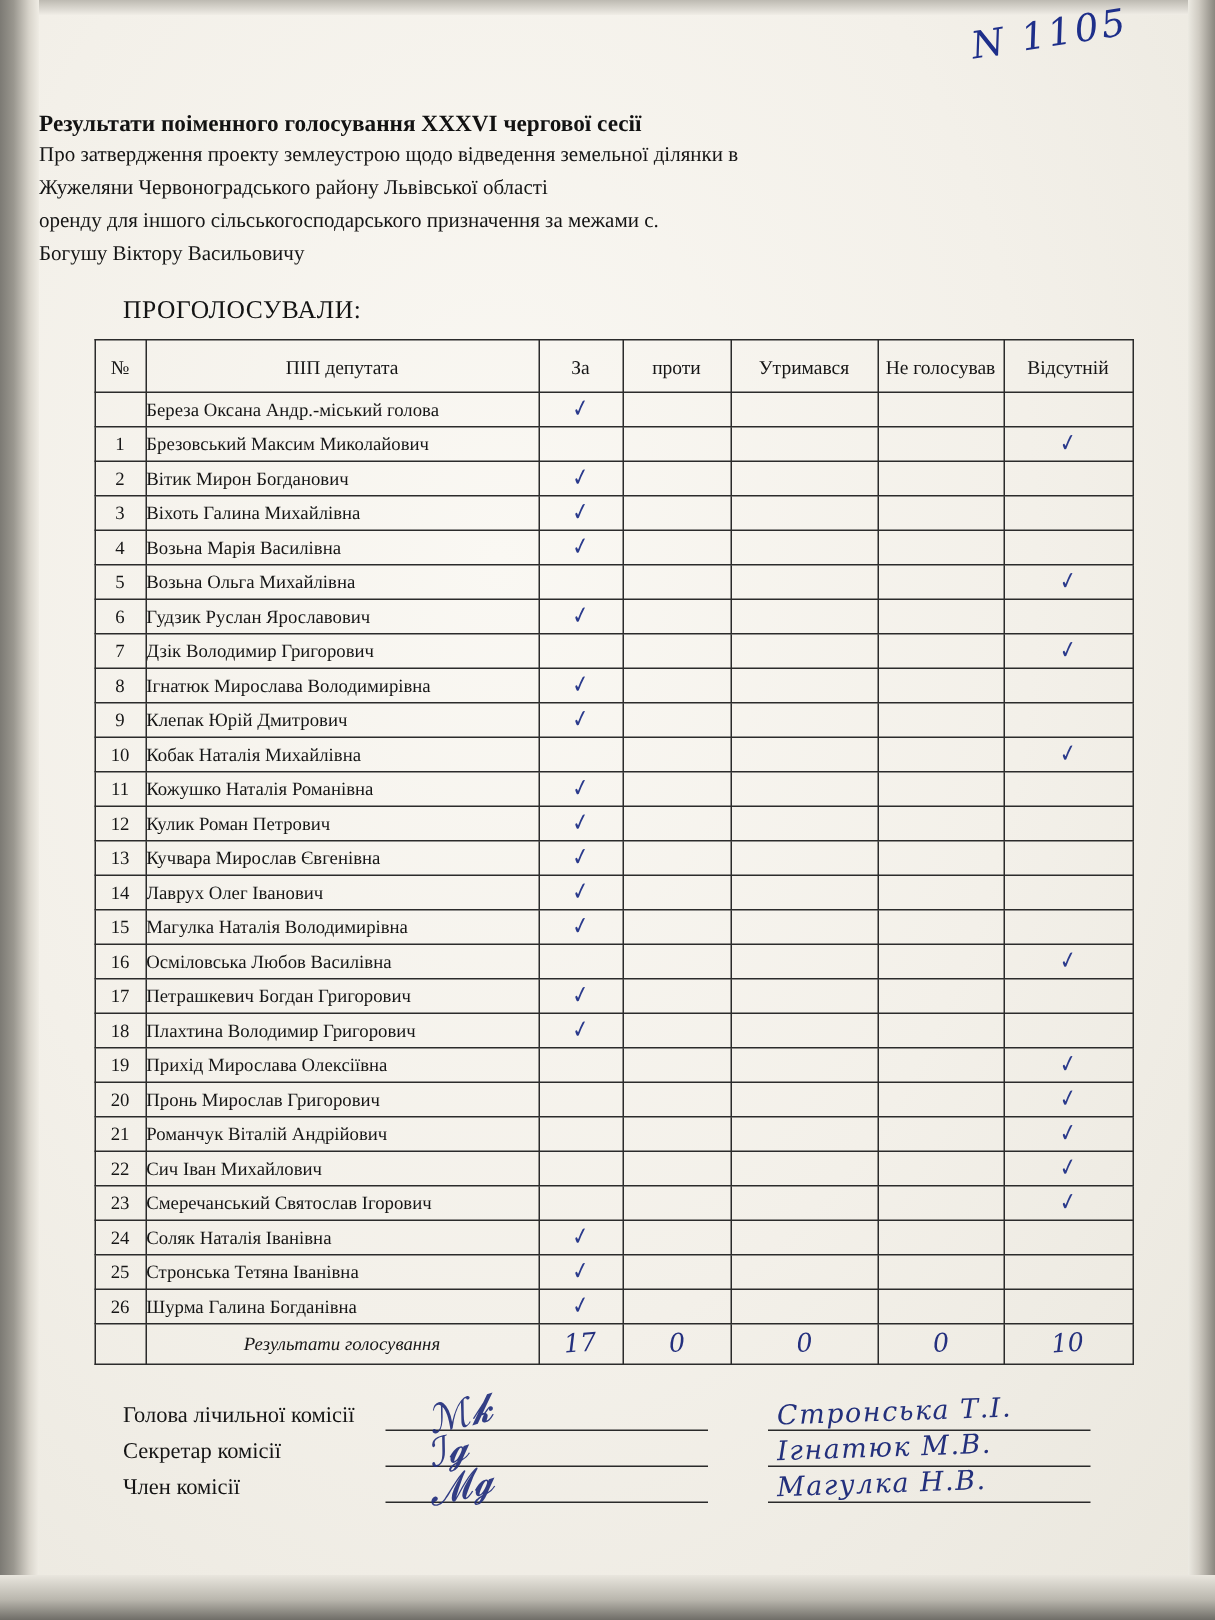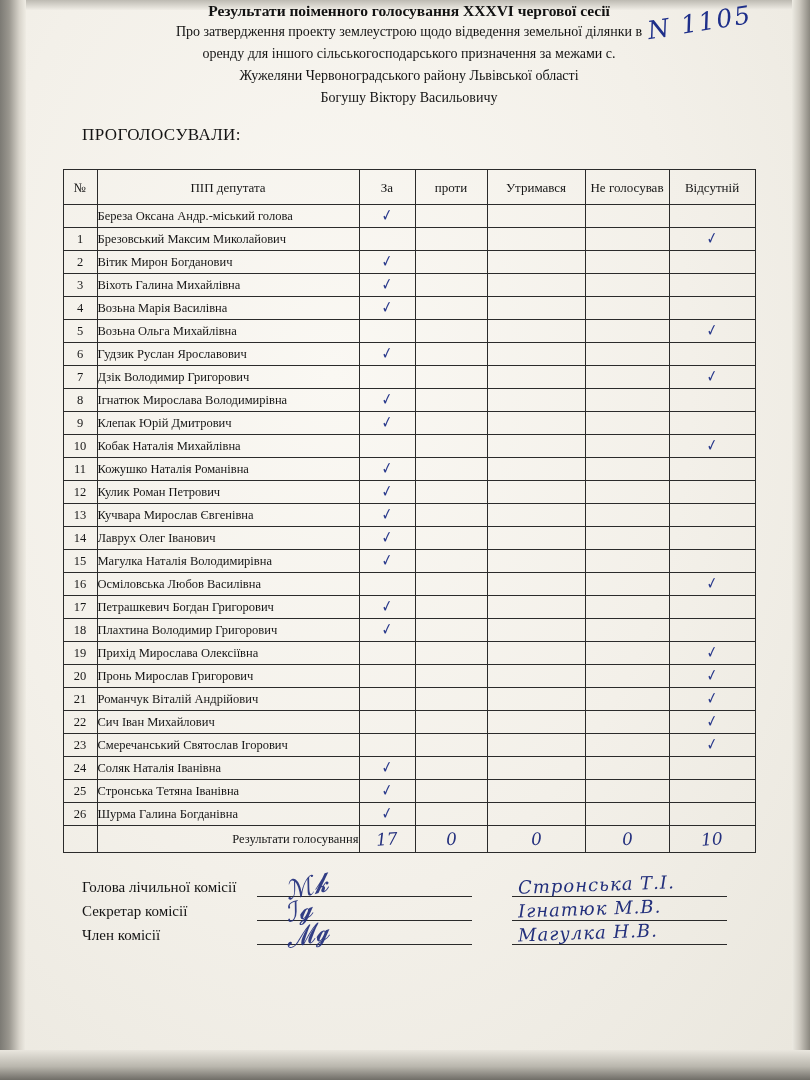"Результати поіменного голосування XXXVI" .title-block { padding-top: none -> 72px; text-align: center -> none }
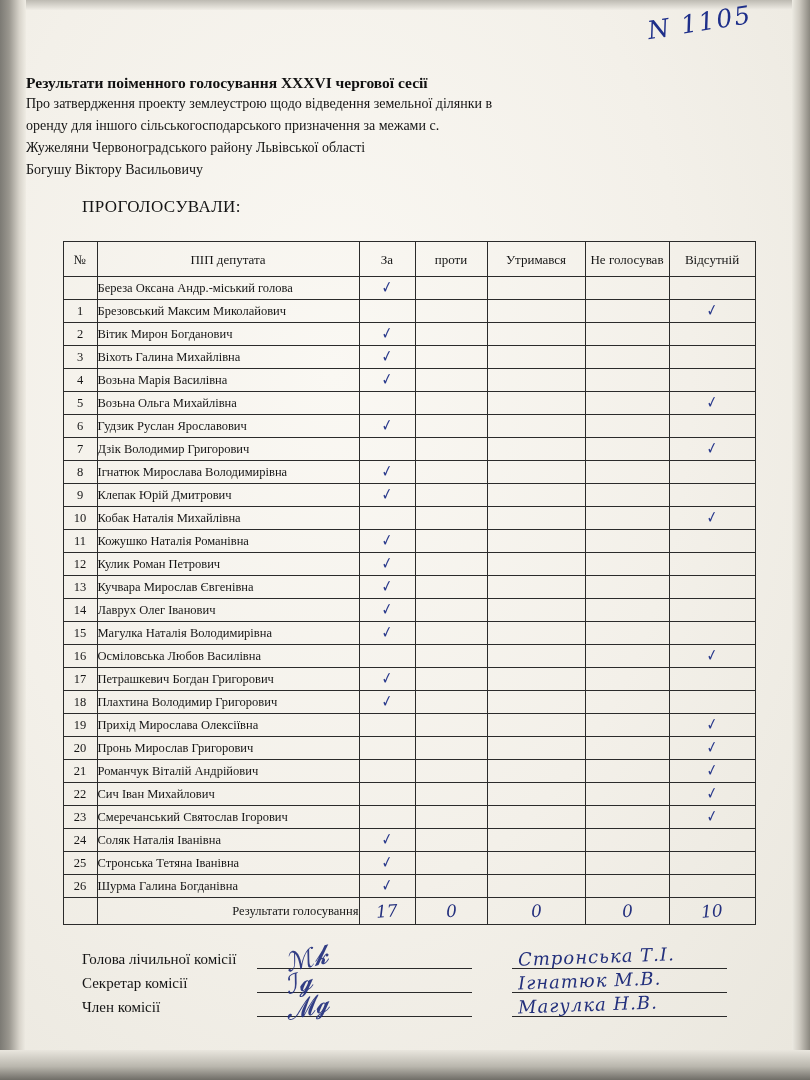"оренду для іншого сільськогосподарського" div.subtitle-line { order: before "Жужеляни Червоноградського району" -> after "Жужеляни Червоноградського району" }
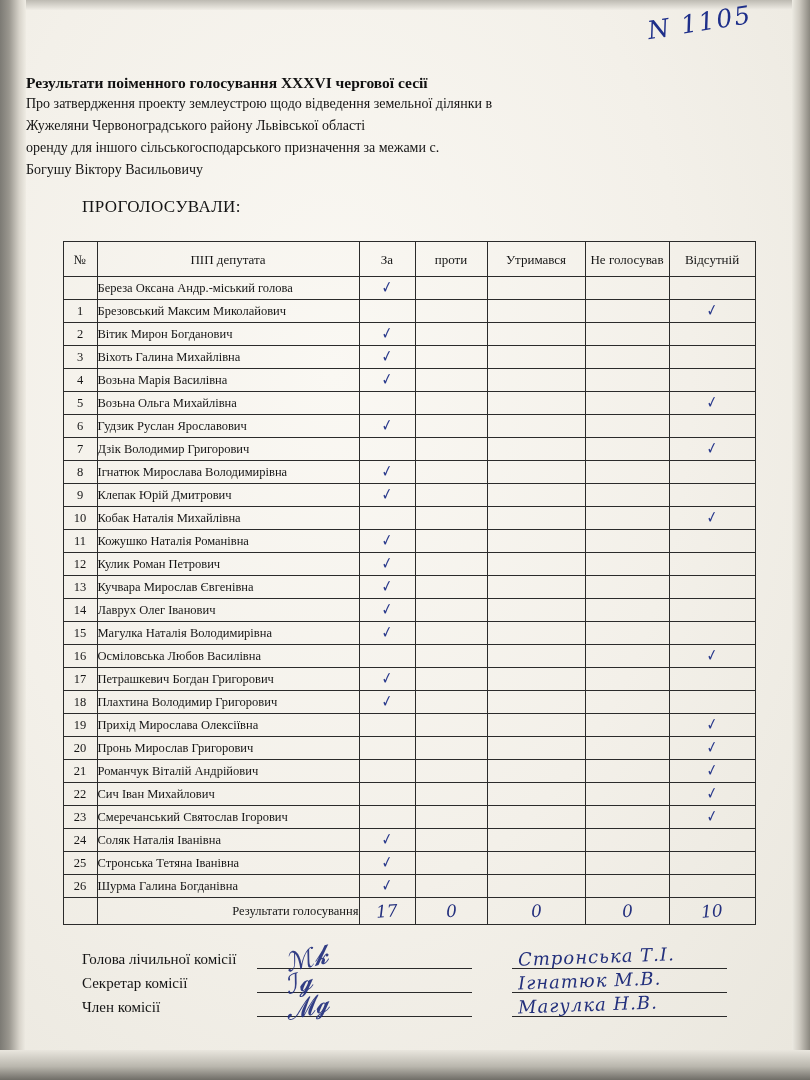"ПРОГОЛОСУВАЛИ:" .voted-label { margin: 16px 0 24px 56px -> 16px 0 9px 56px }
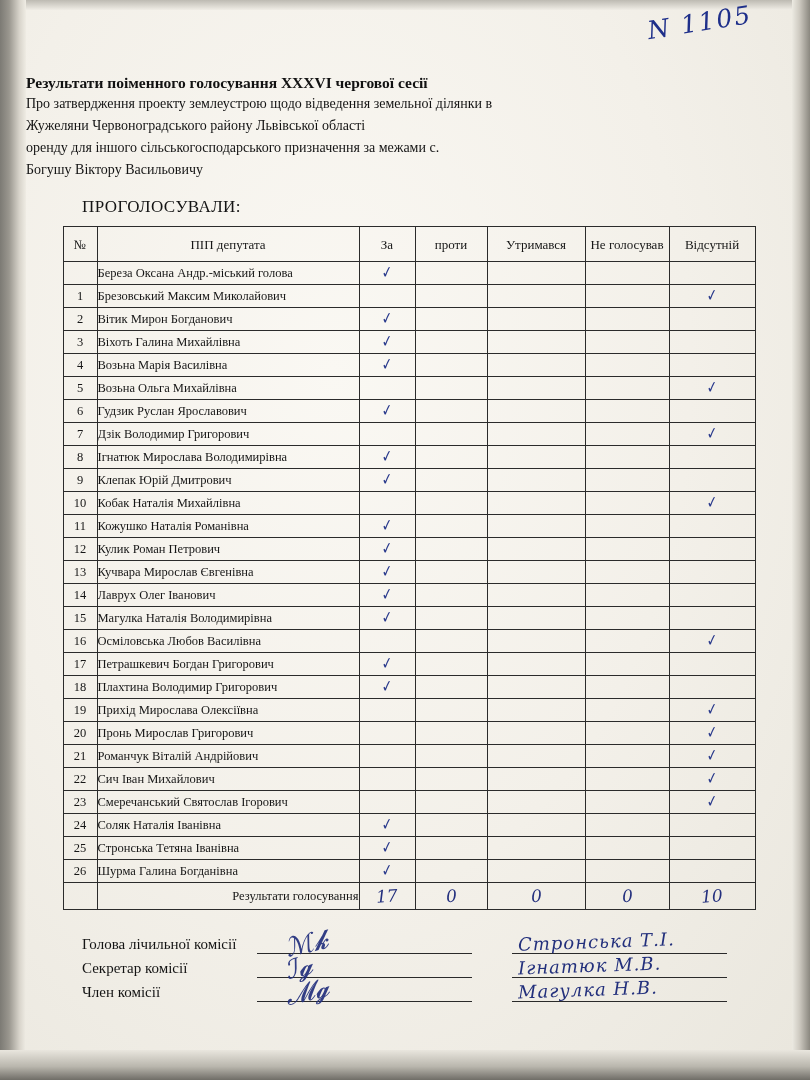"Результати голосування" td.total-label { font-style: none -> italic; text-align: right -> center }
